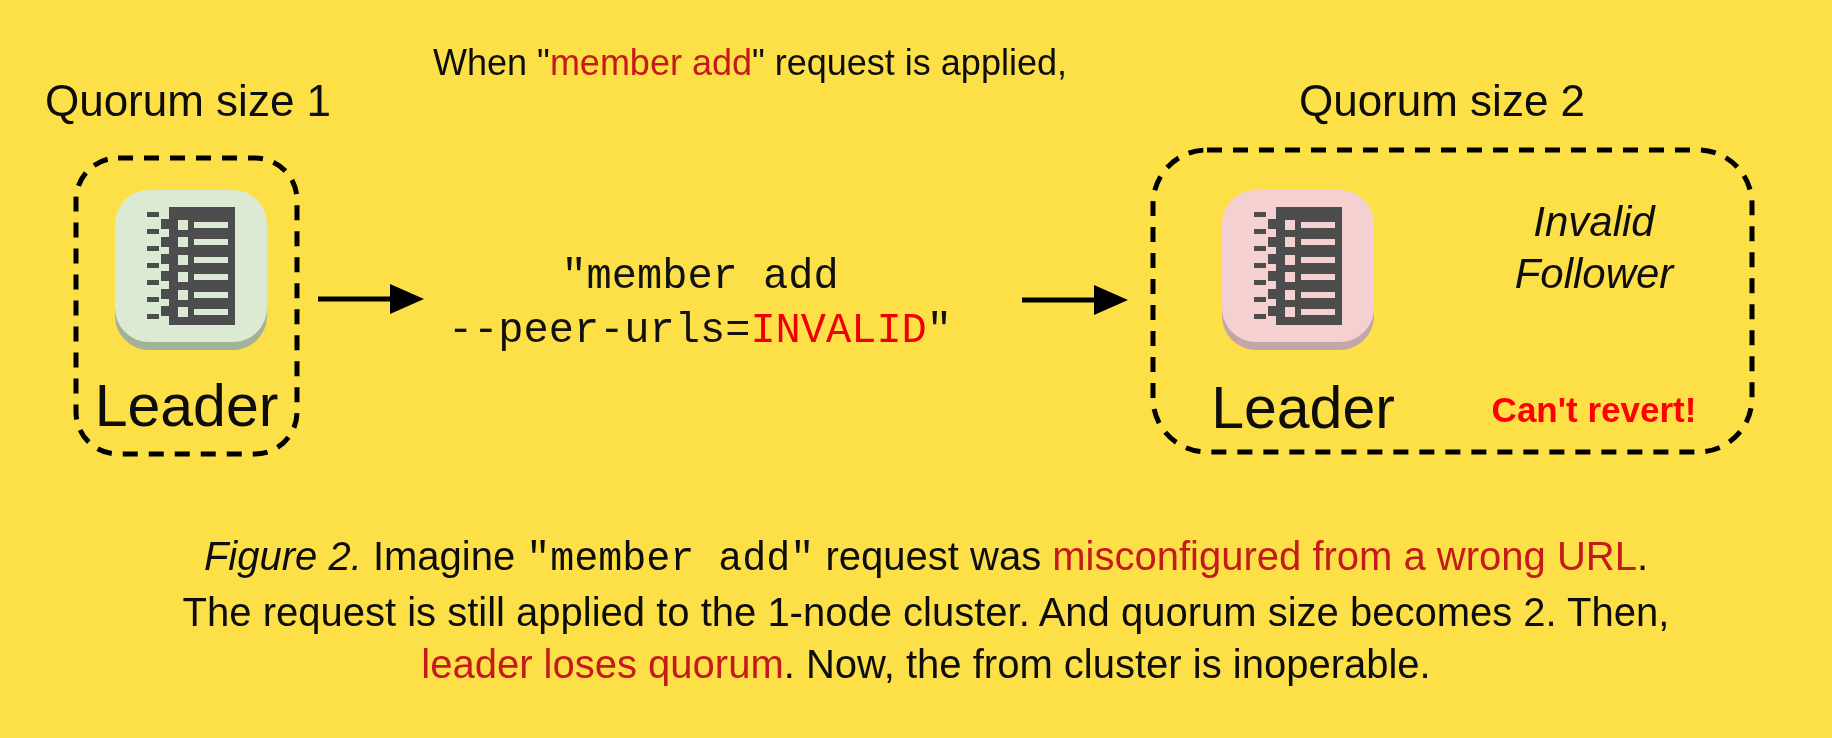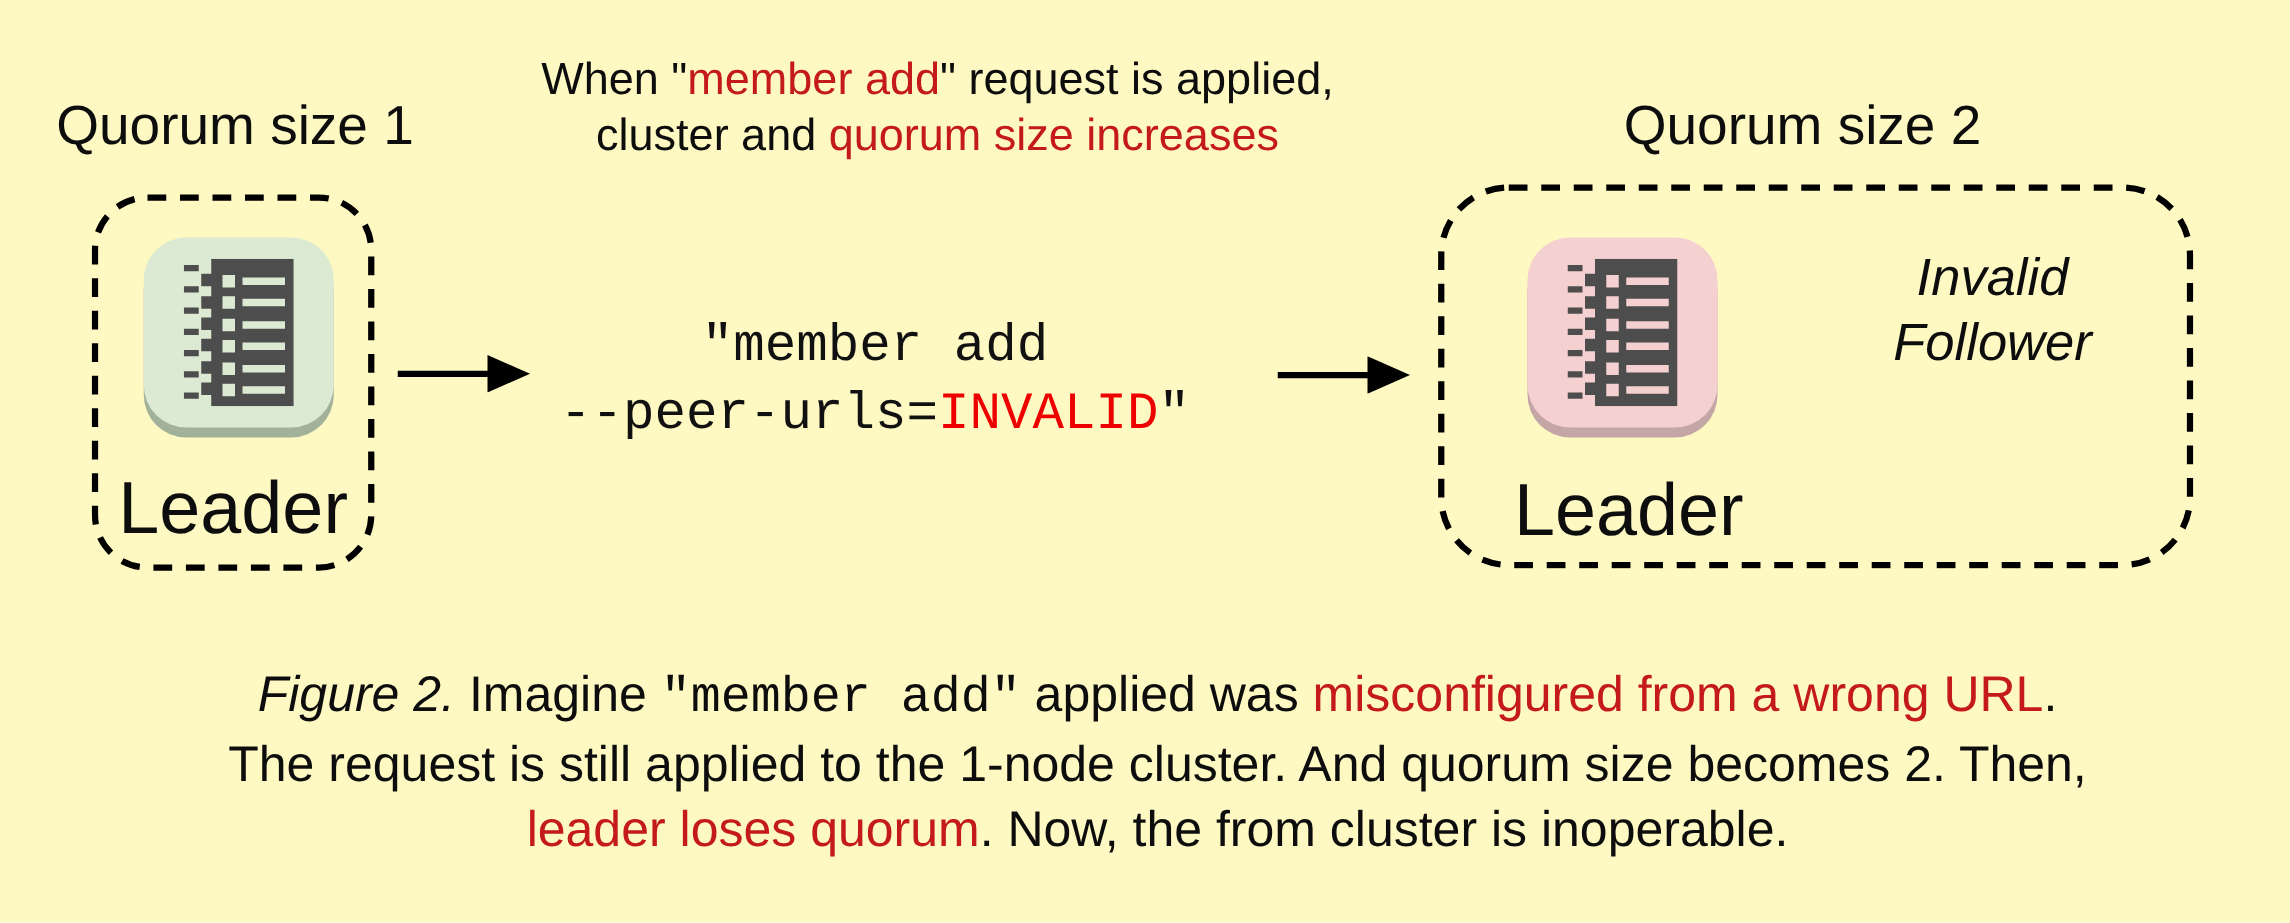"Quorum size 1" .canvas { background: #fef9c3 -> #fde047 }
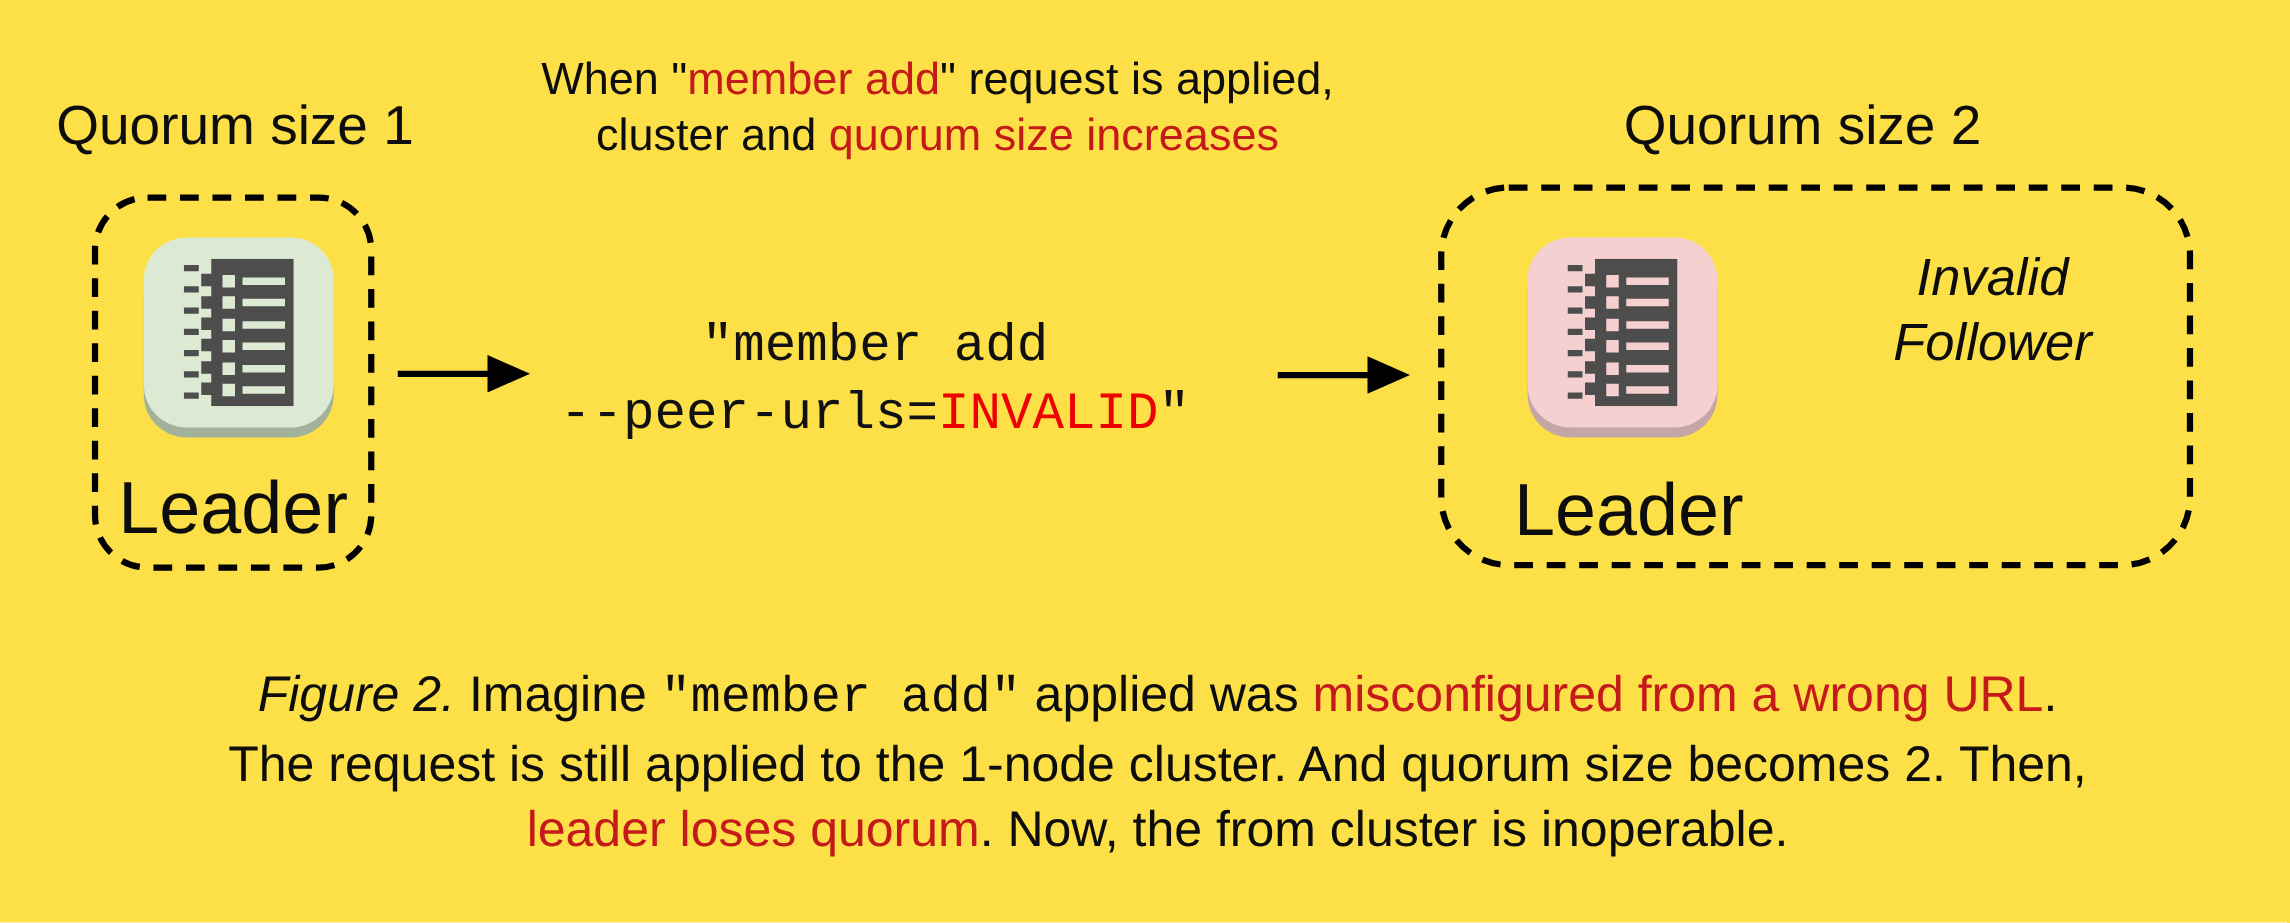"cluster and quorum size increases" div { html: <div><span>cluster and </span><span>quorum size increases</span></div> -> none }
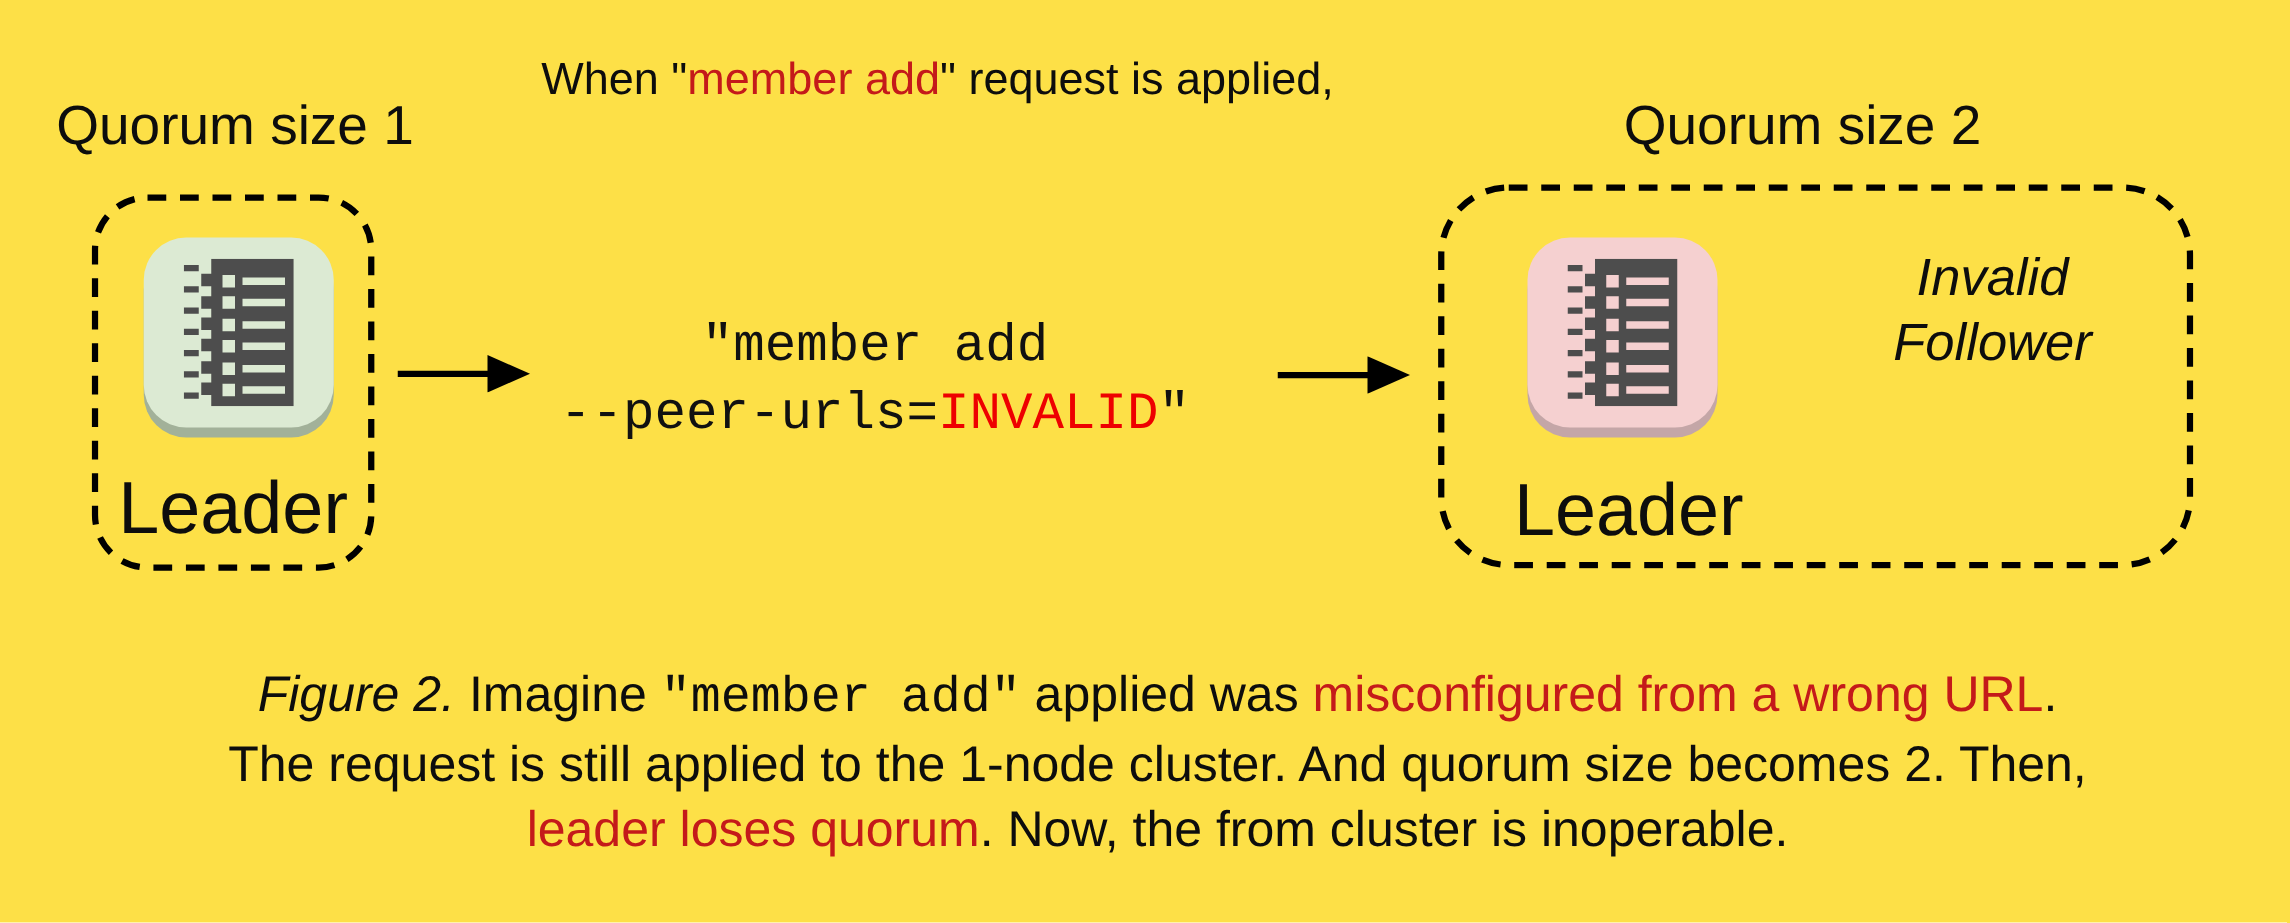"Can't revert!" div.abs { html: none -> <div>Can't revert!</div> }
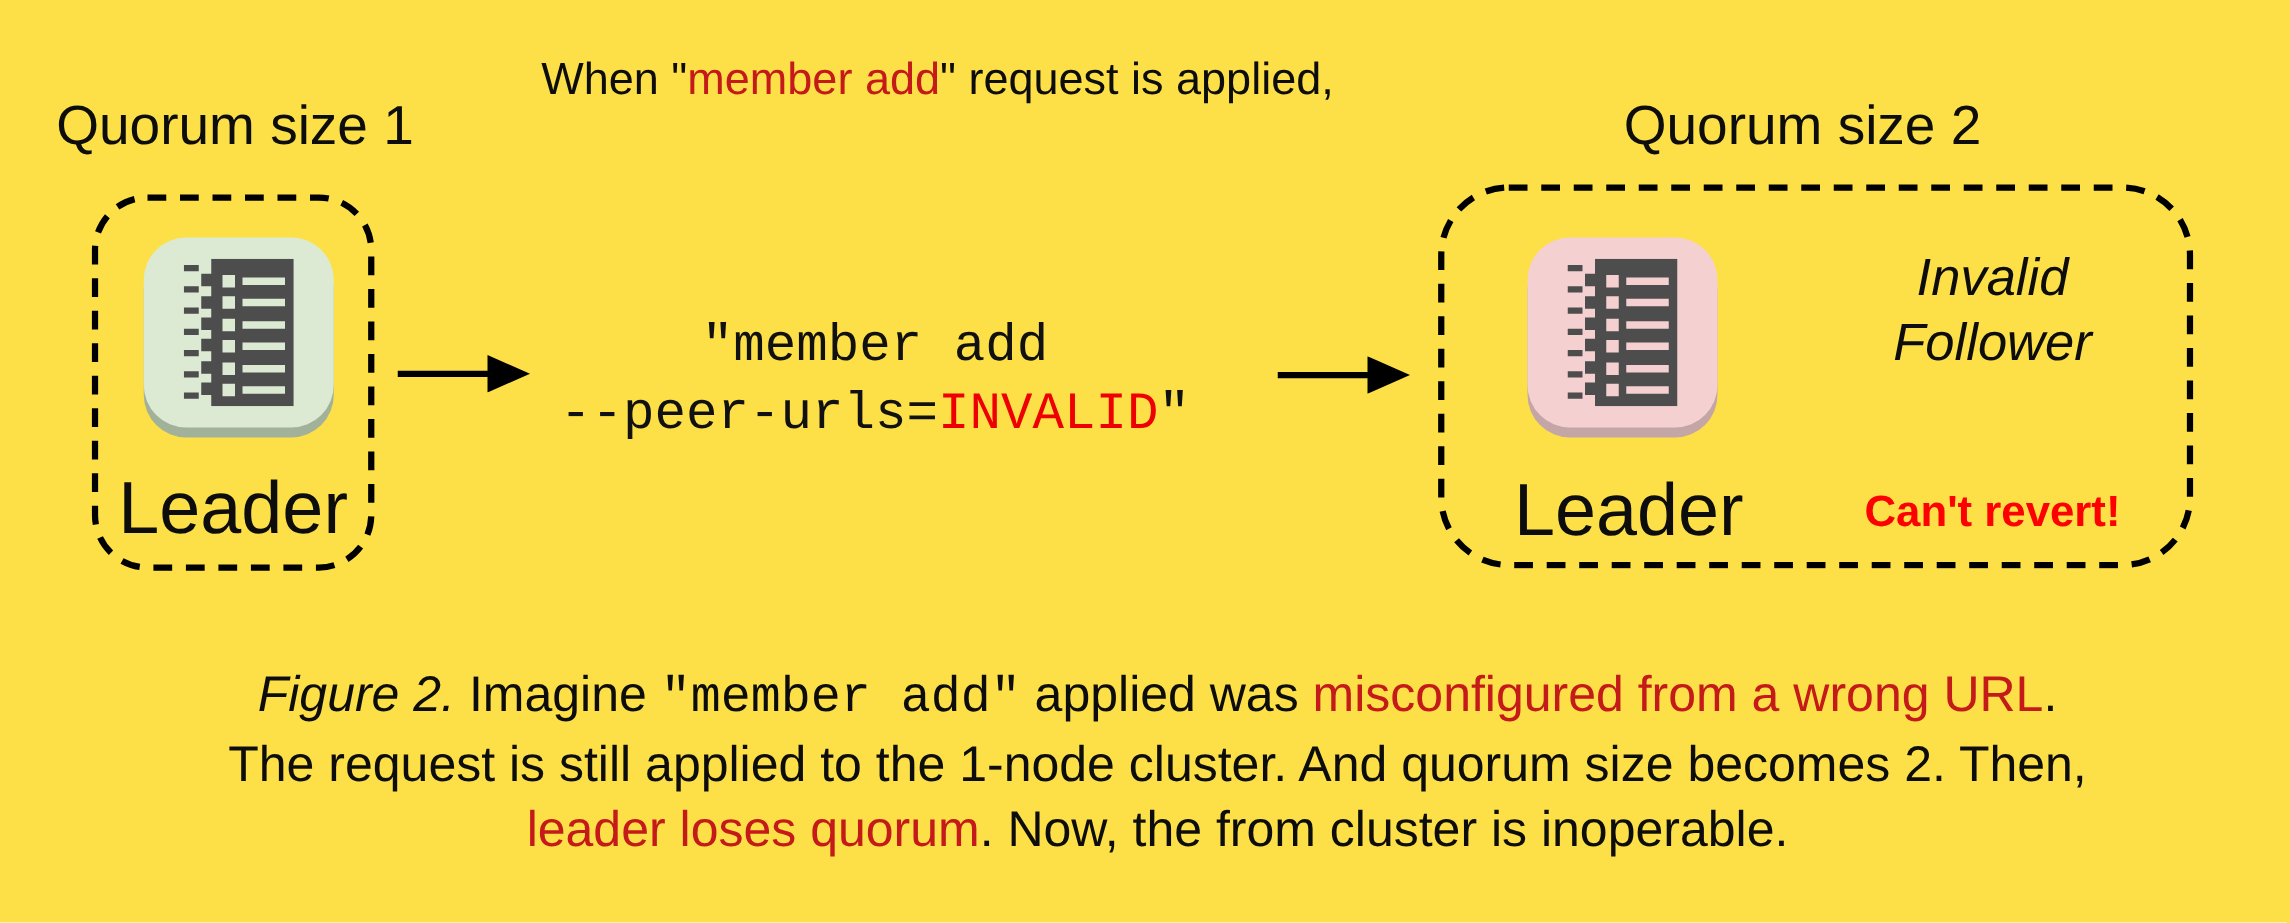"applied was" span { text: applied -> request }
